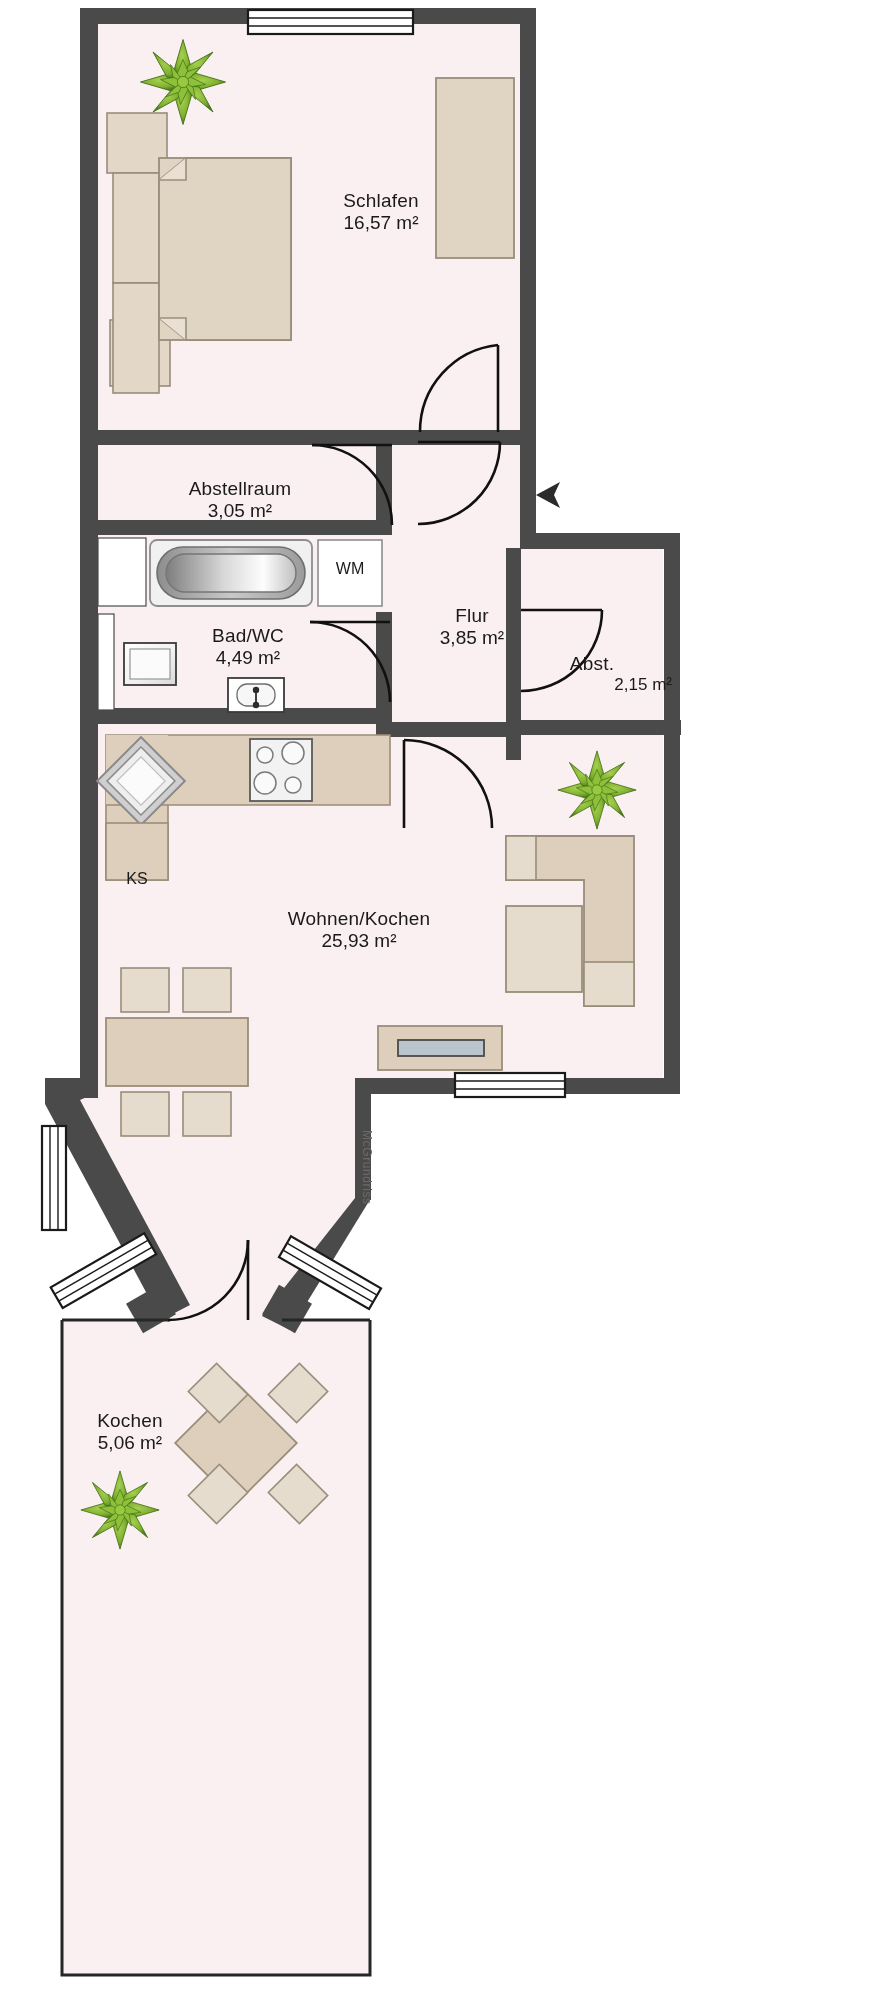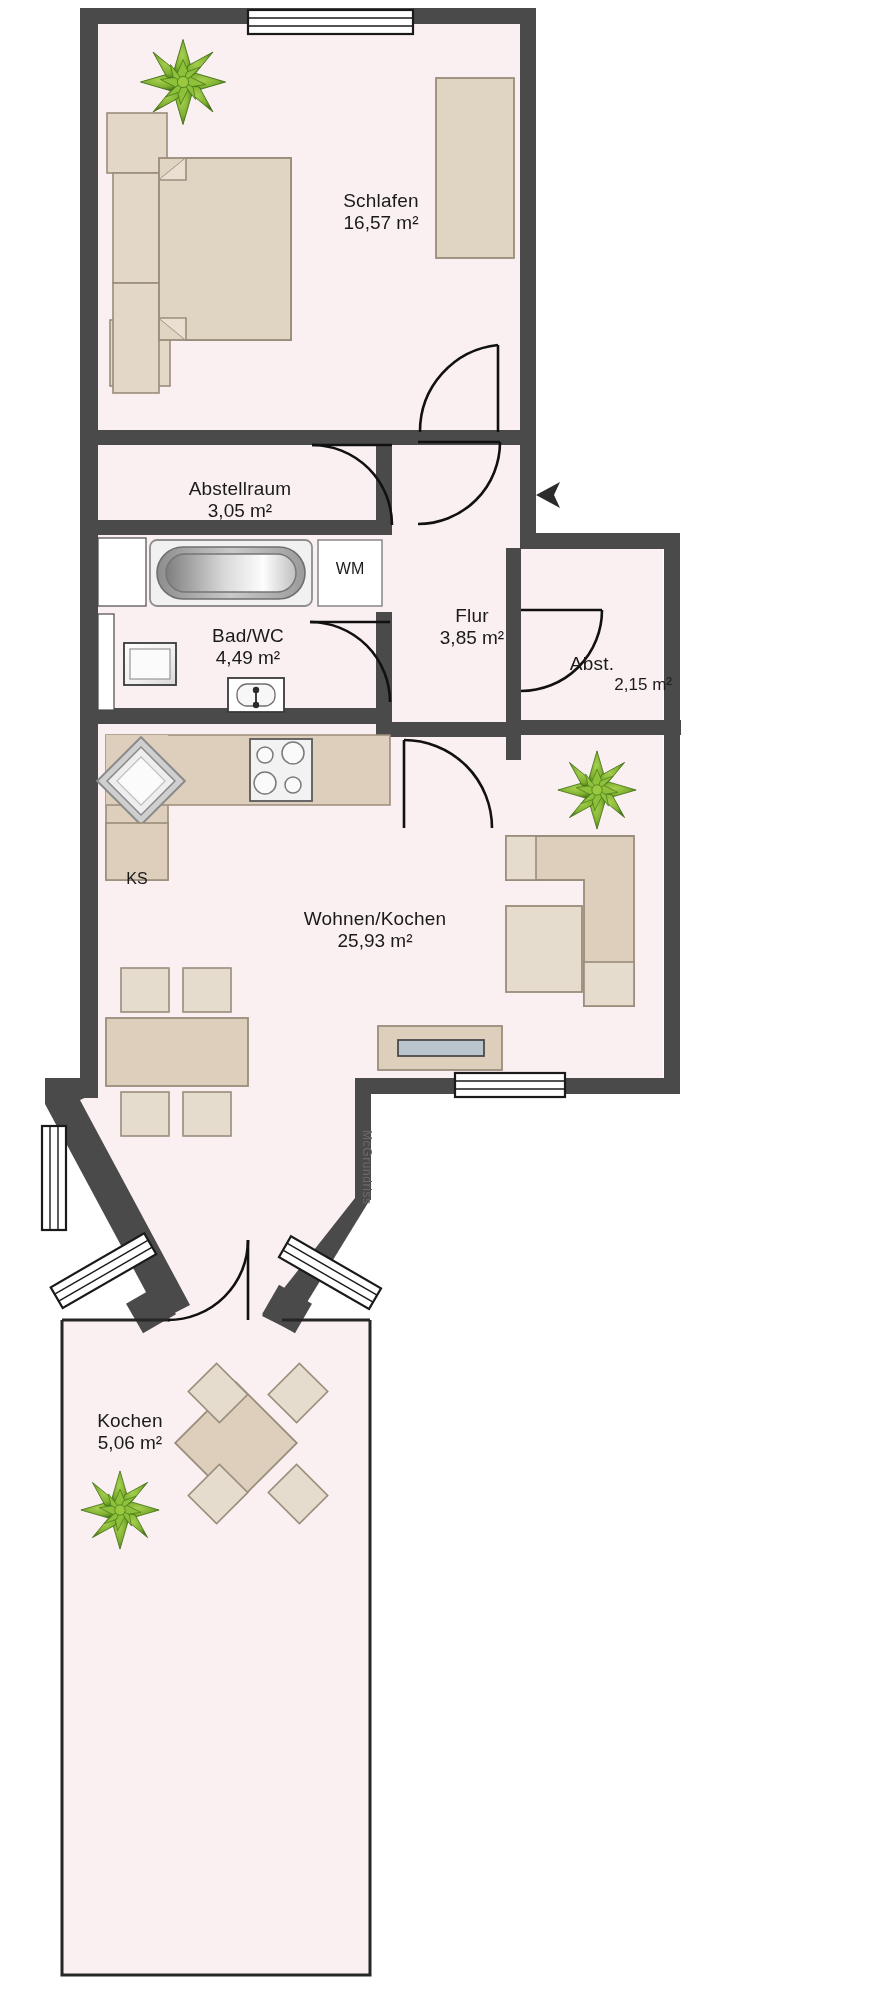"Wohnen/Kochen" div.lbl { left: 280px -> 264px }
